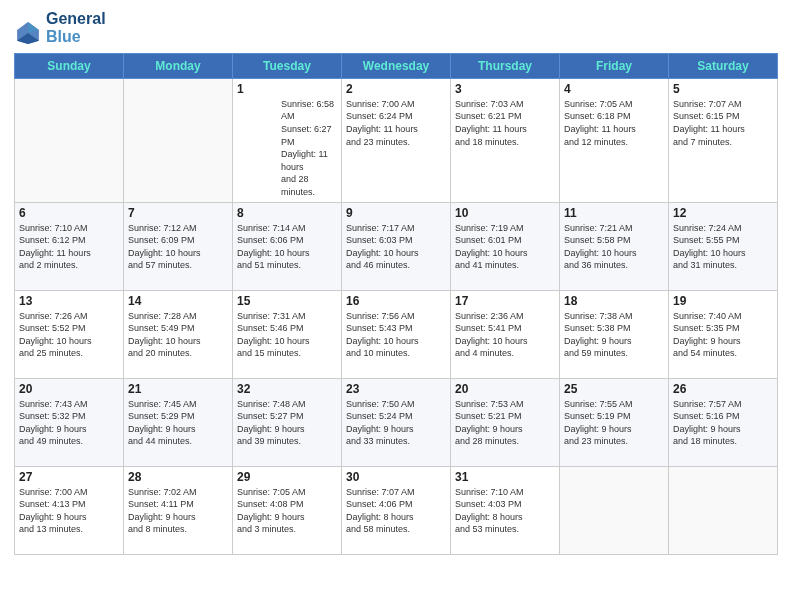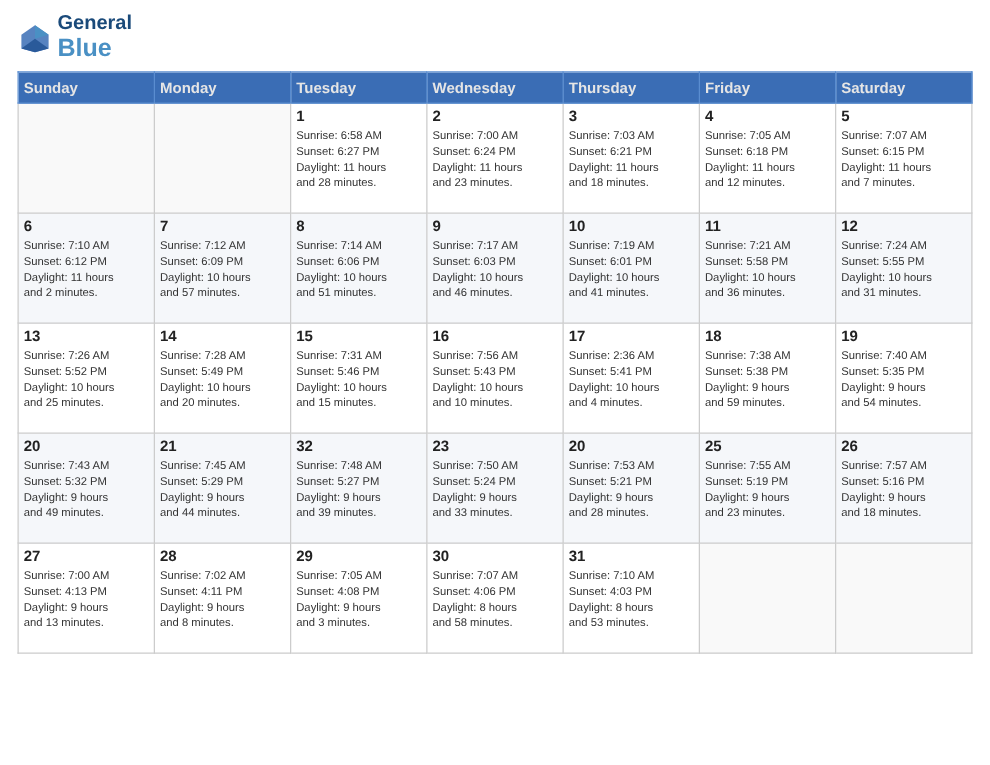"General" .logo { align-items: center -> flex-end }
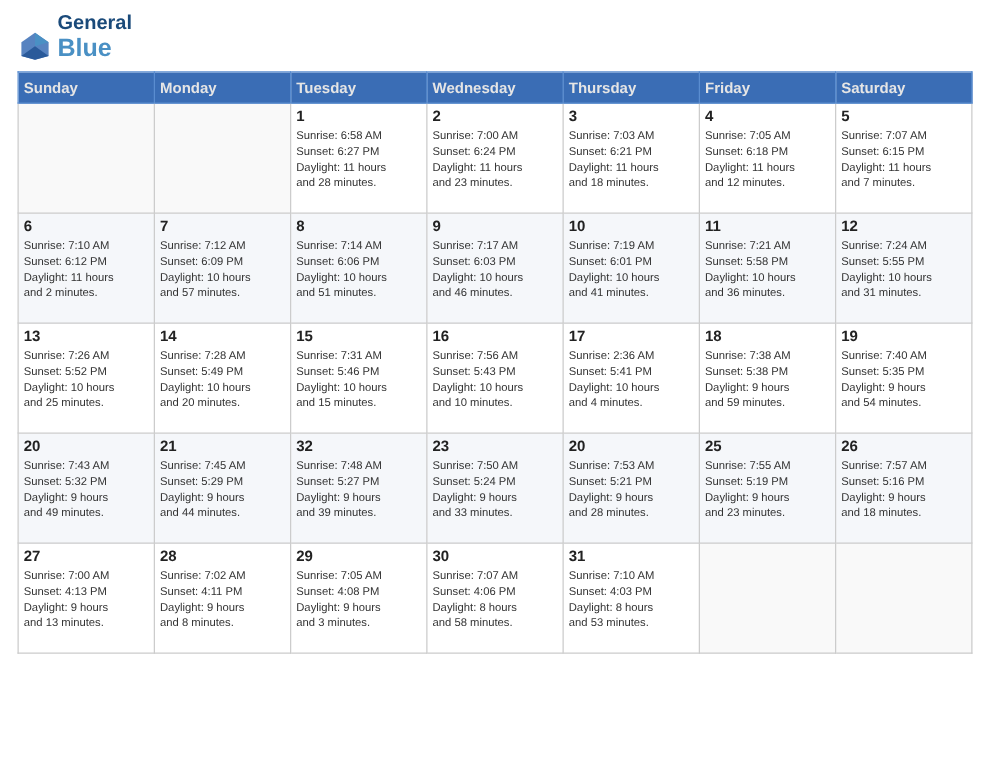"Blue" div { font-size: 20px -> 16px }
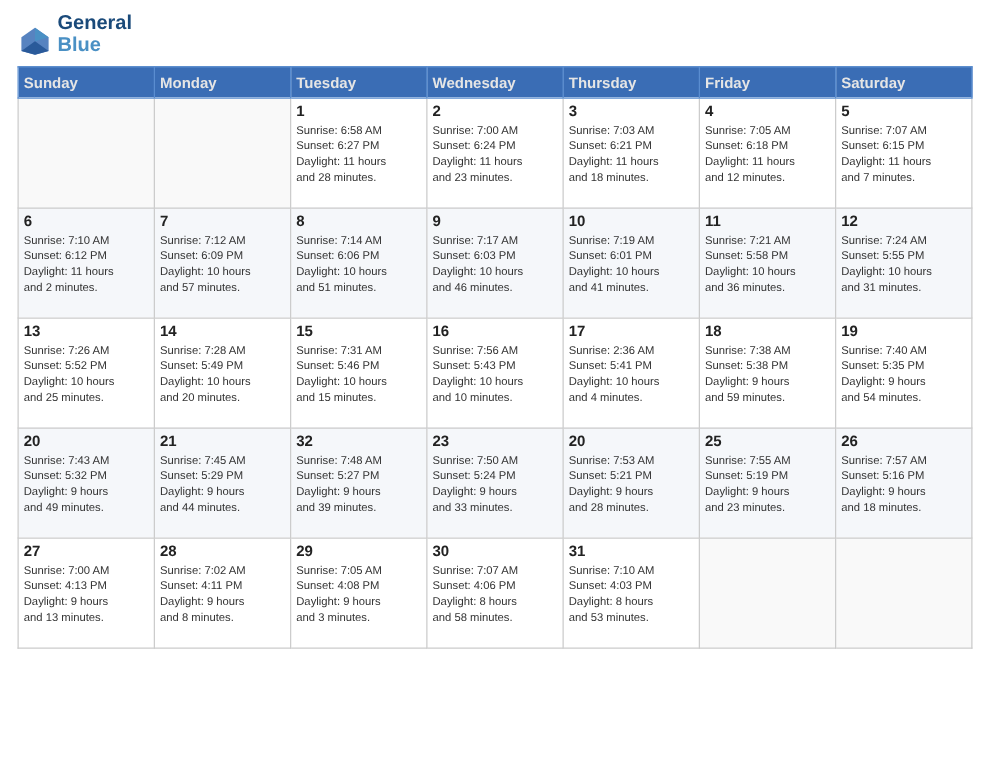"Sunday" .calendar th { color: #e5e5e5 -> #5eead4; text-align: left -> center }
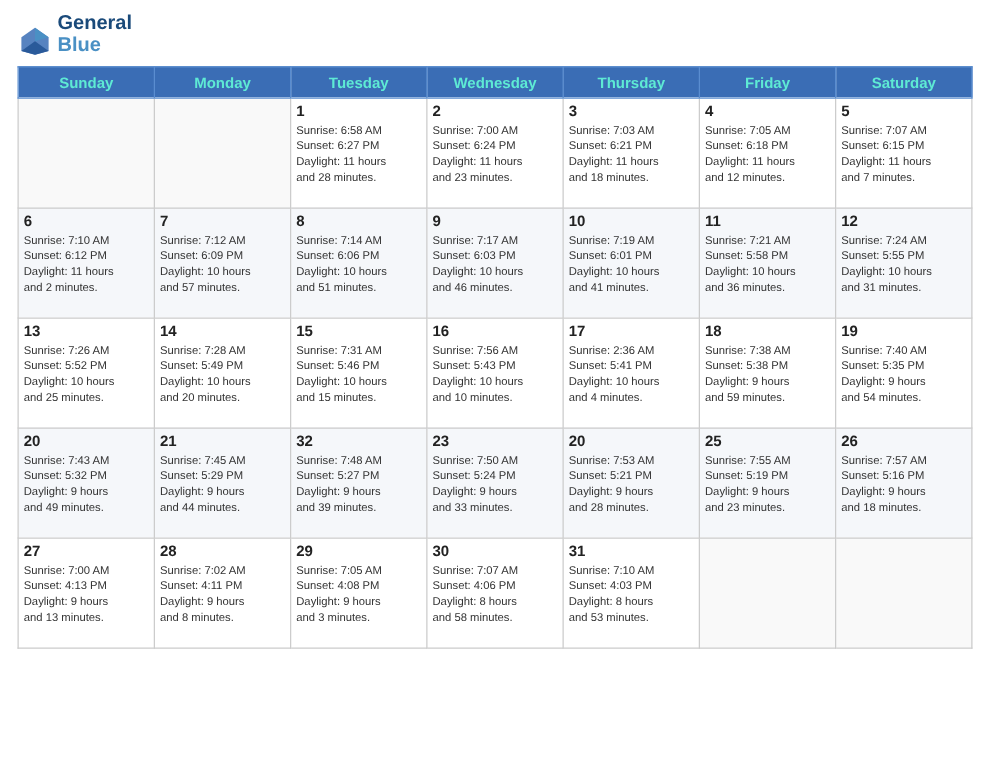"Sunrise: 6:58 AM" div.day-info { margin-left: none -> 44px }
